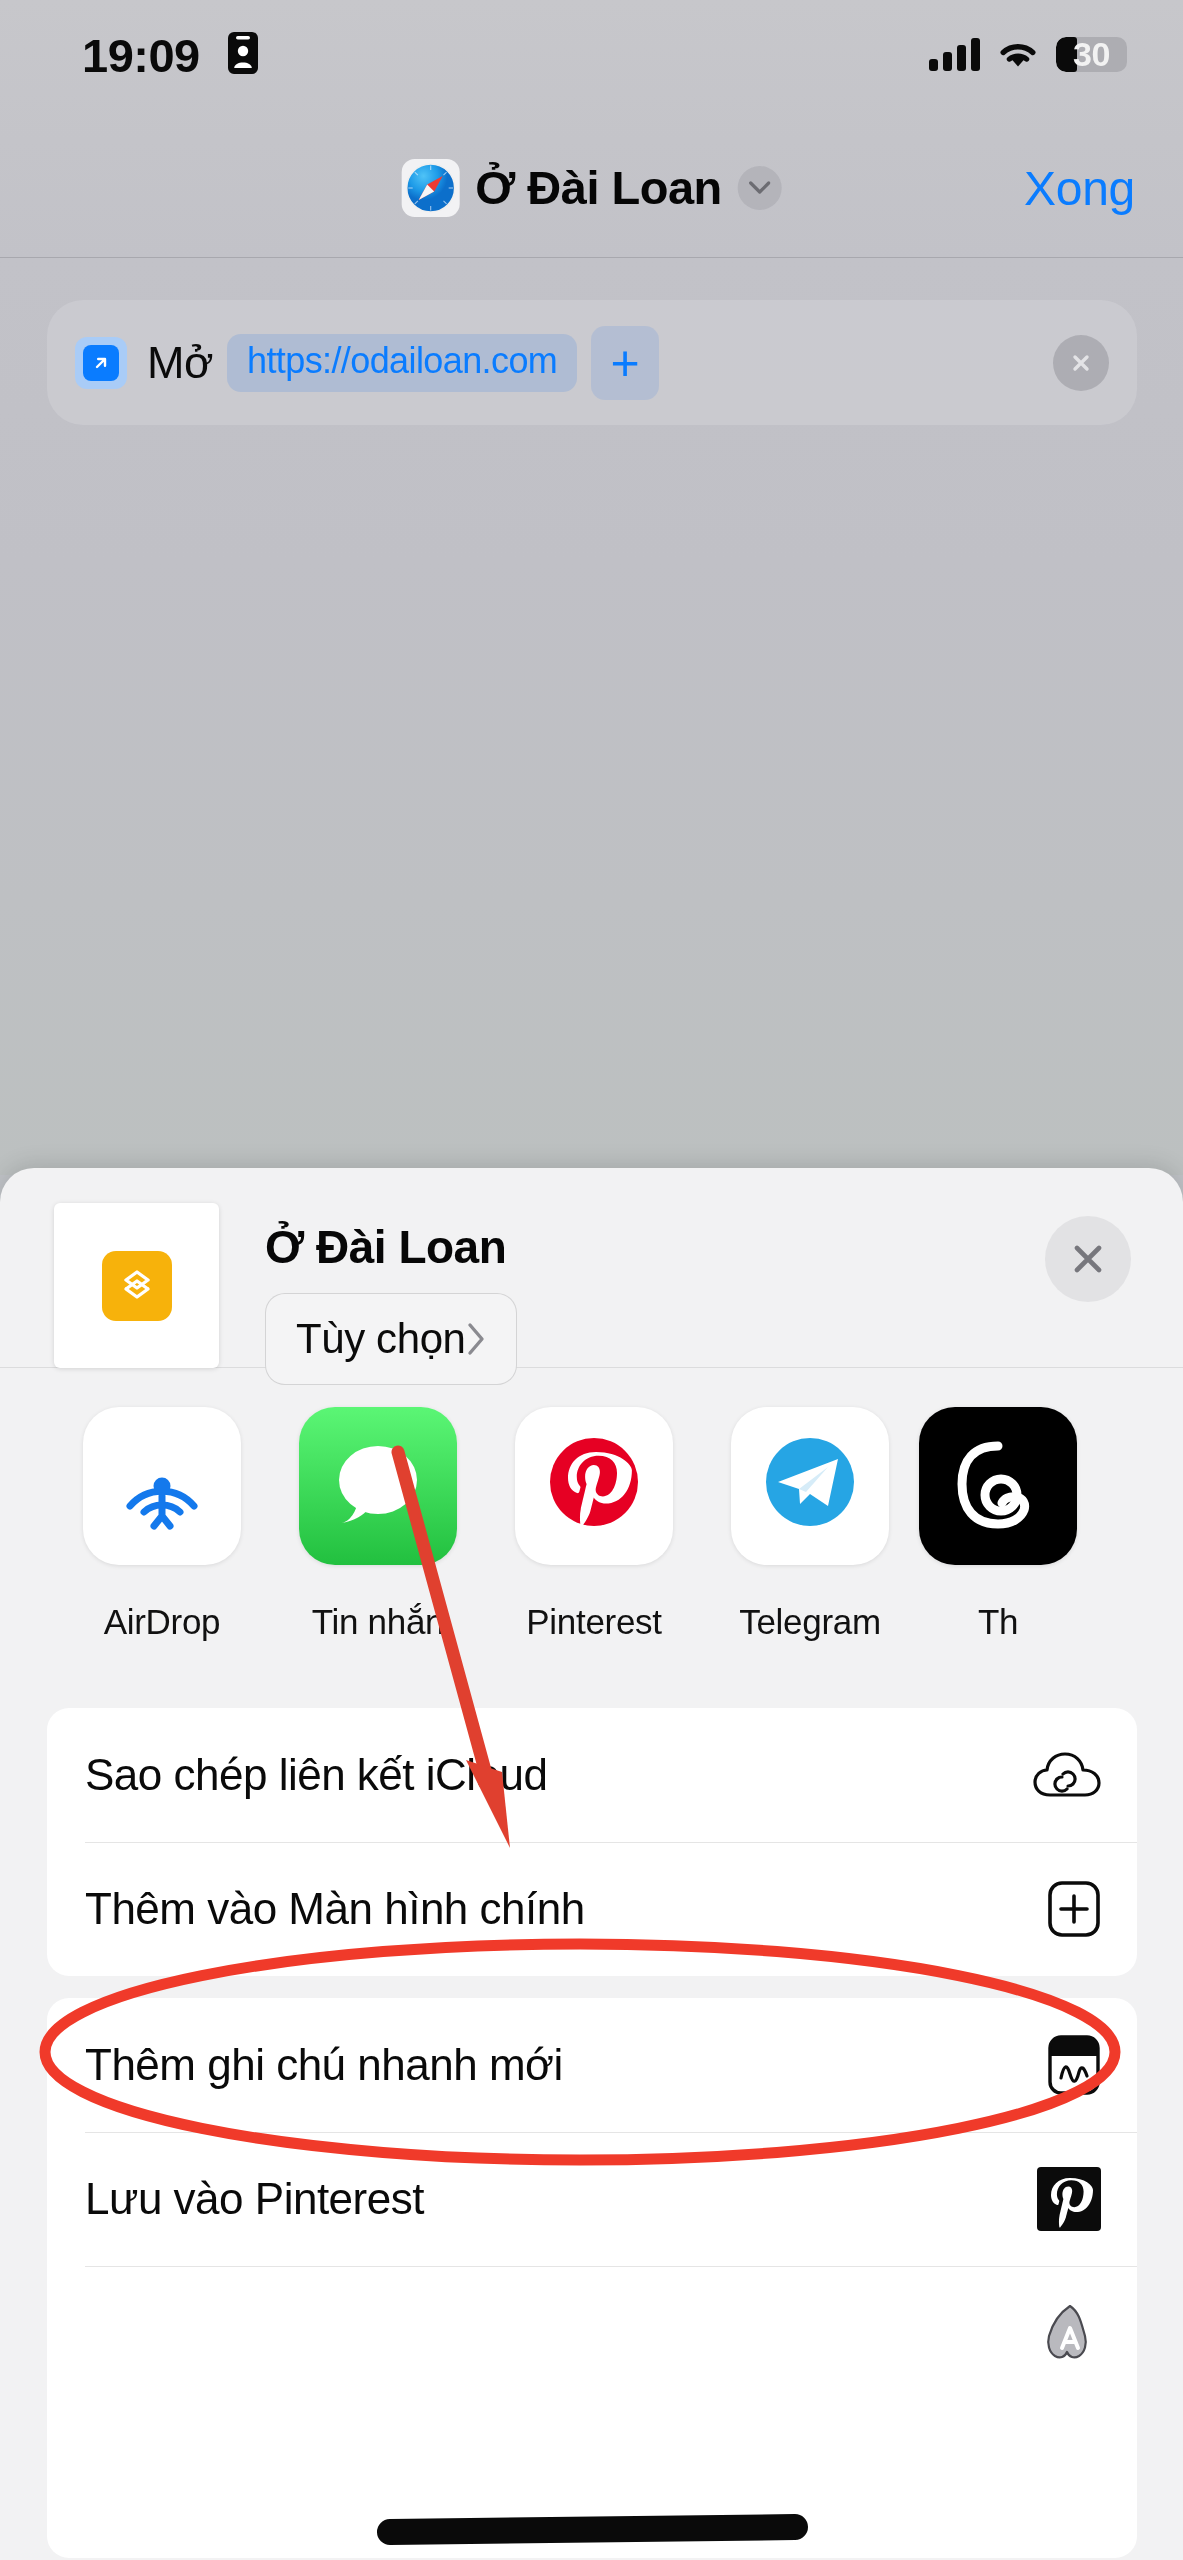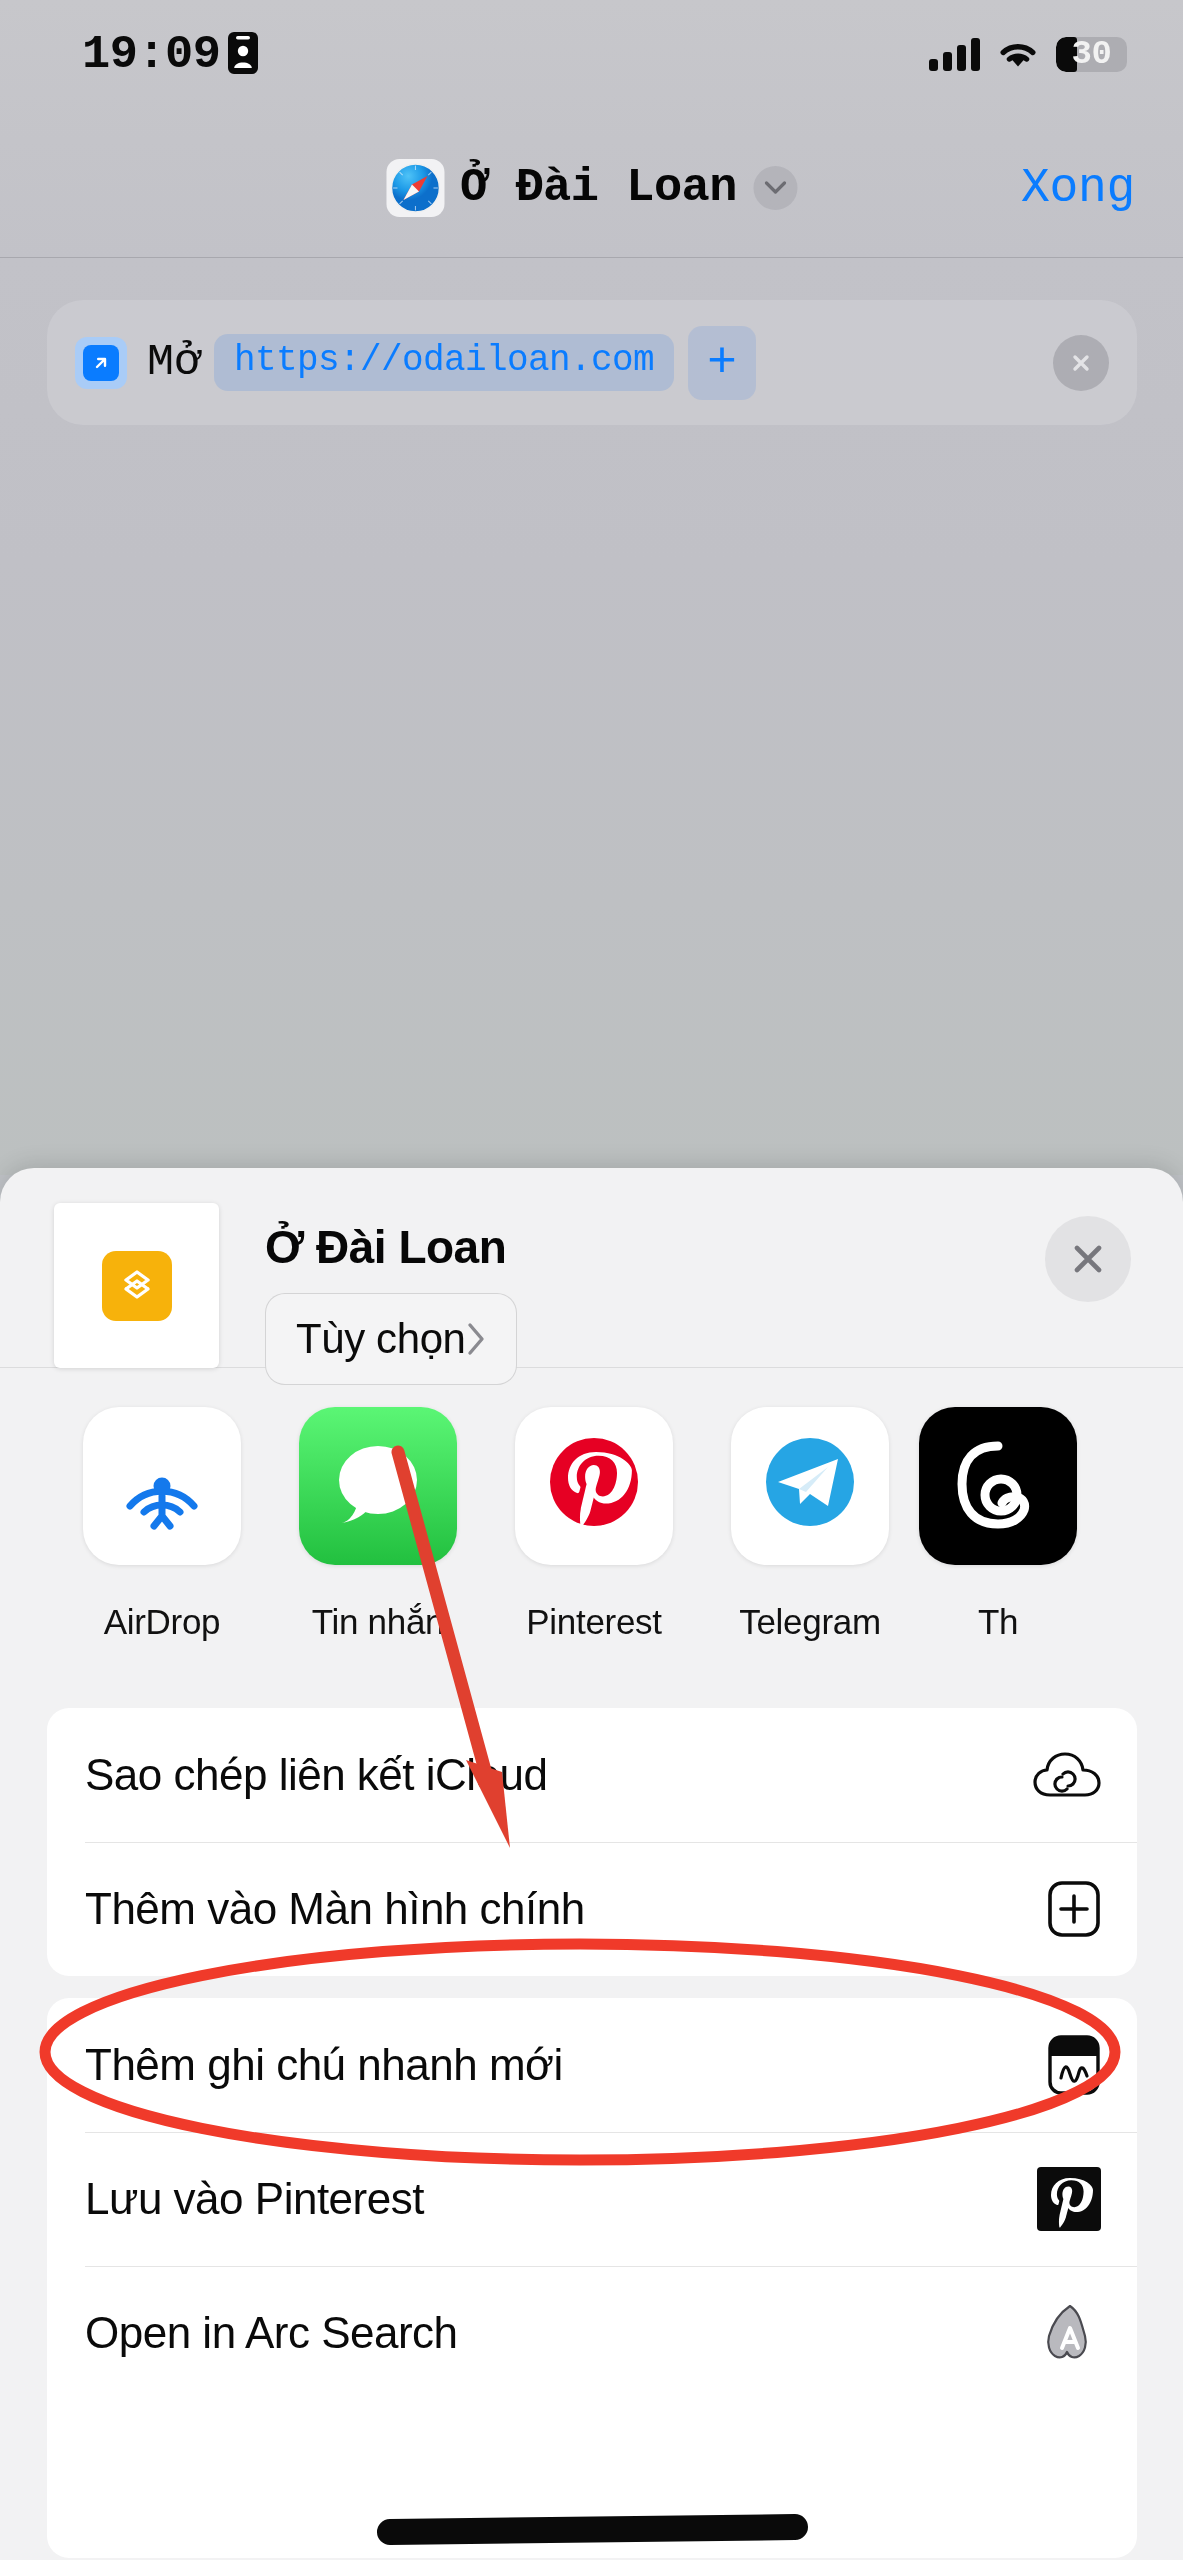"19:09" #backdrop { font-family: Liberation Mono, monospace -> none }
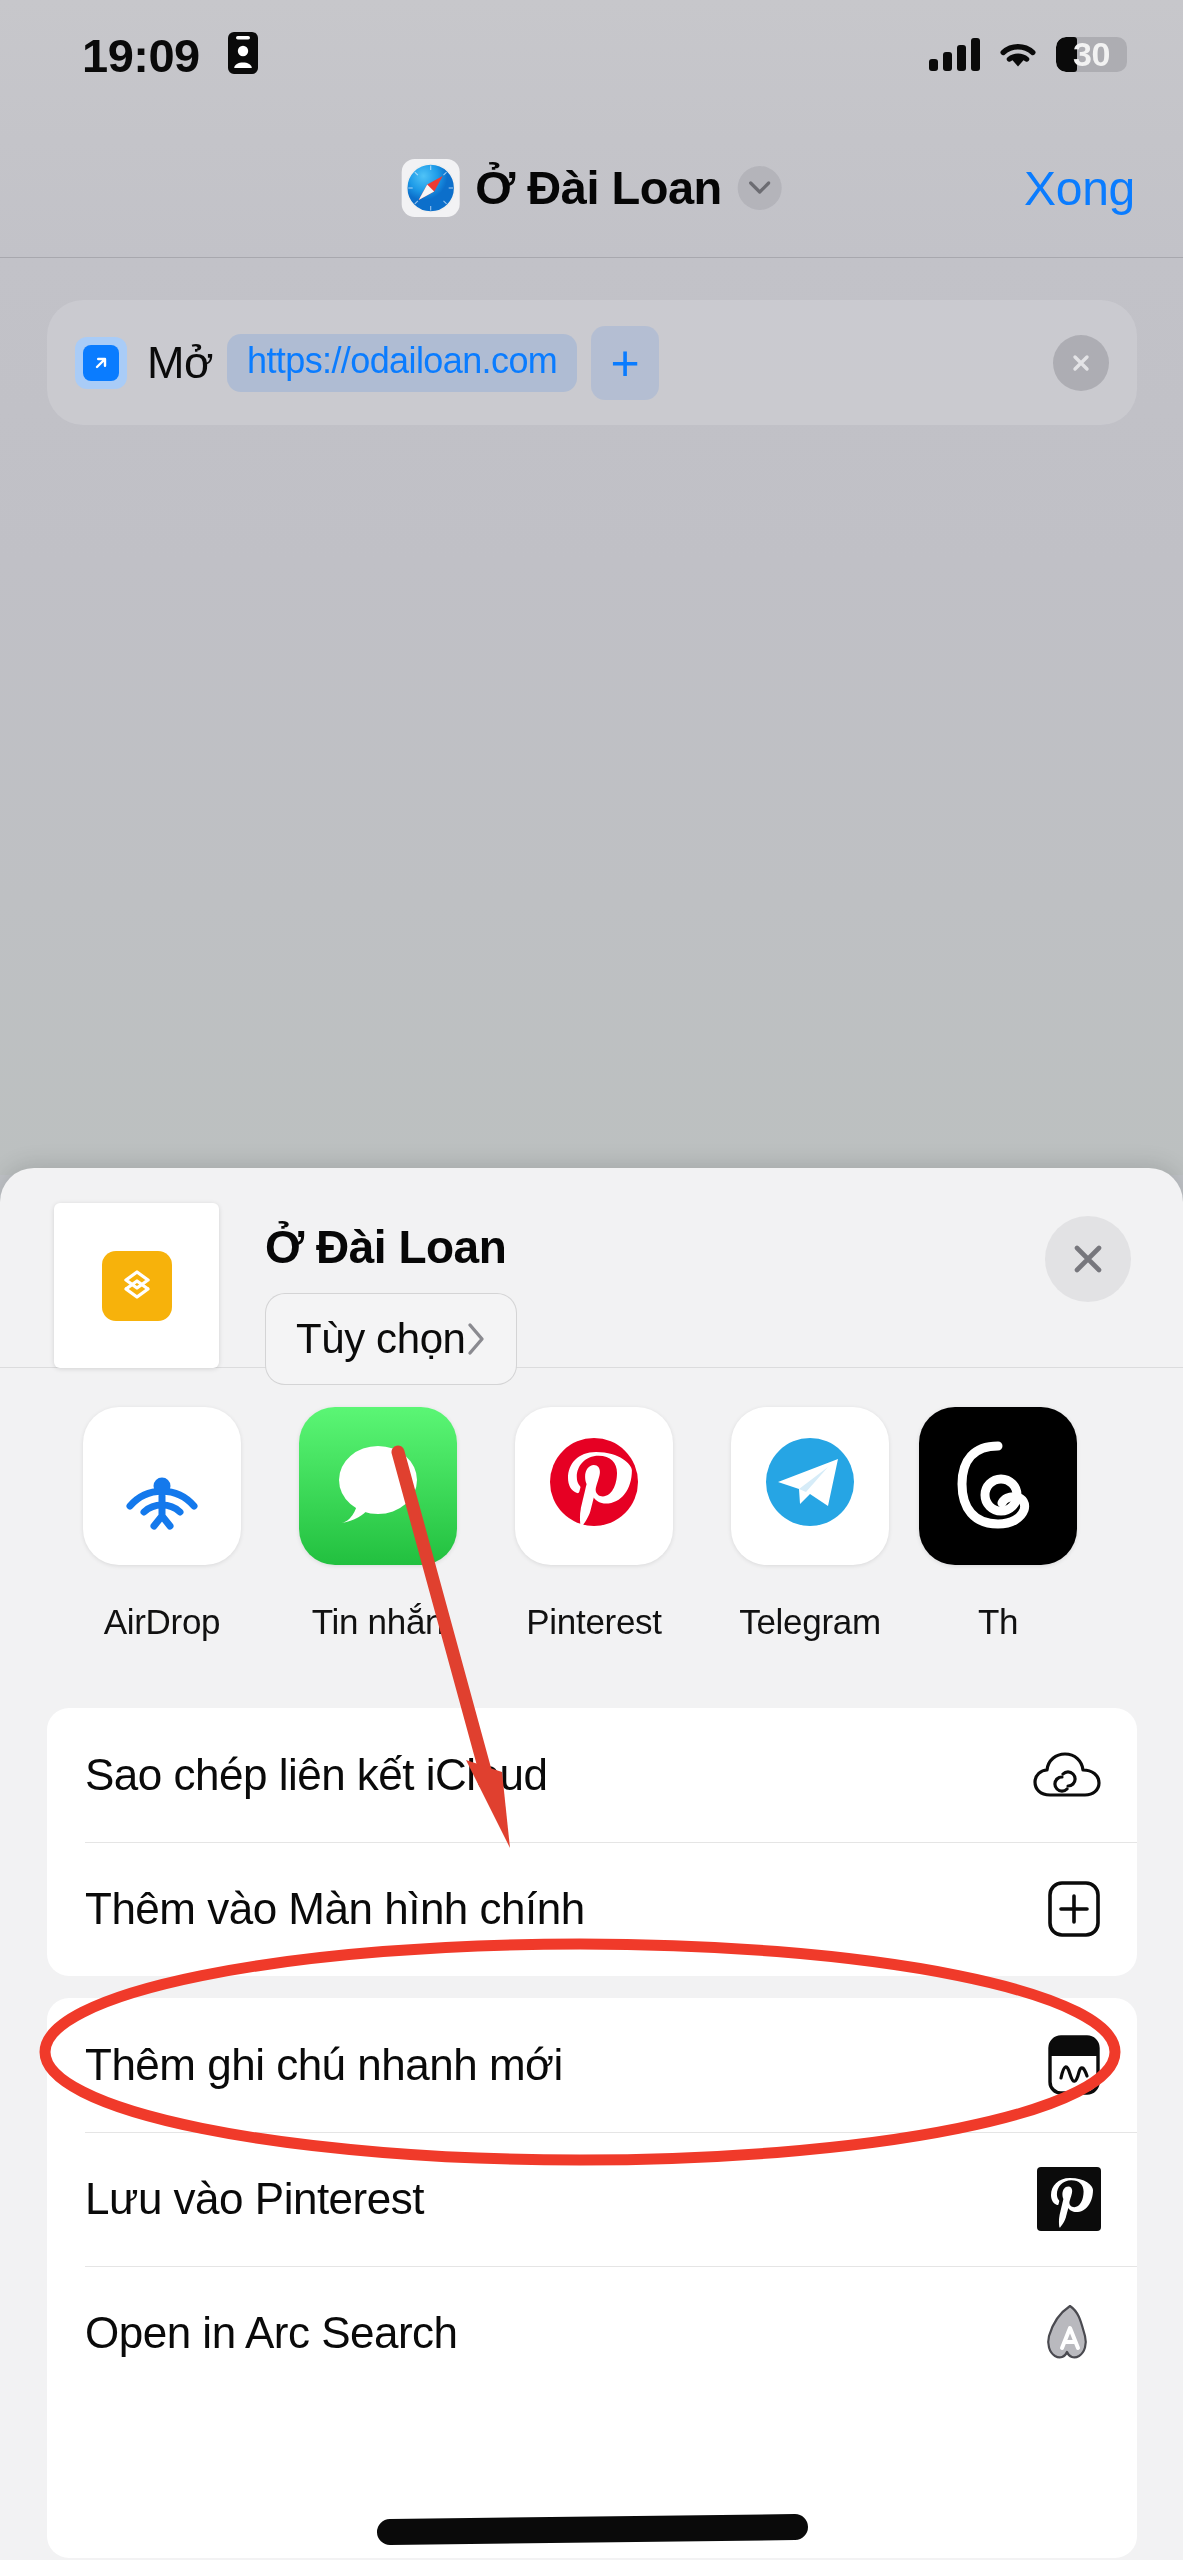"Open in Arc Search" span.row-label { html: <span>Open in Arc Search</span> -> none }
